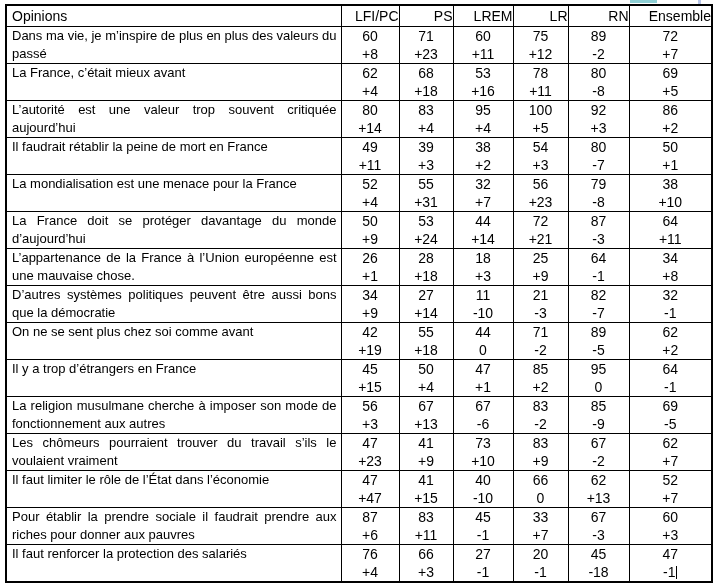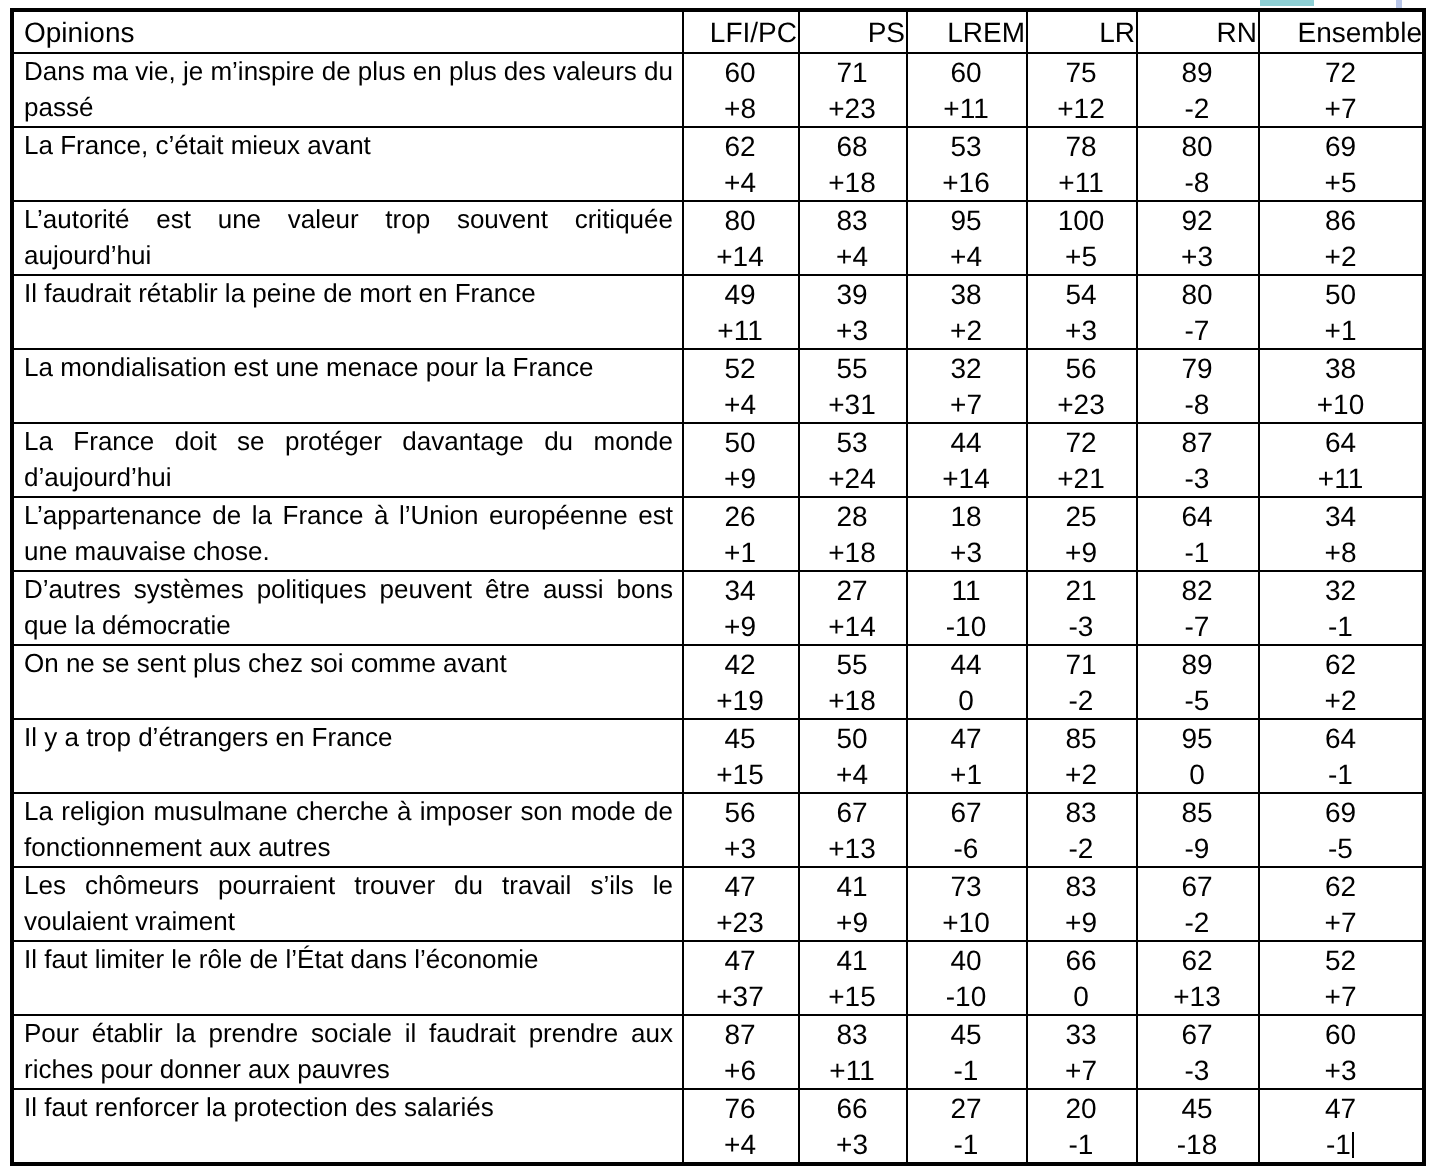"+37" span { text: +37 -> +47 }
